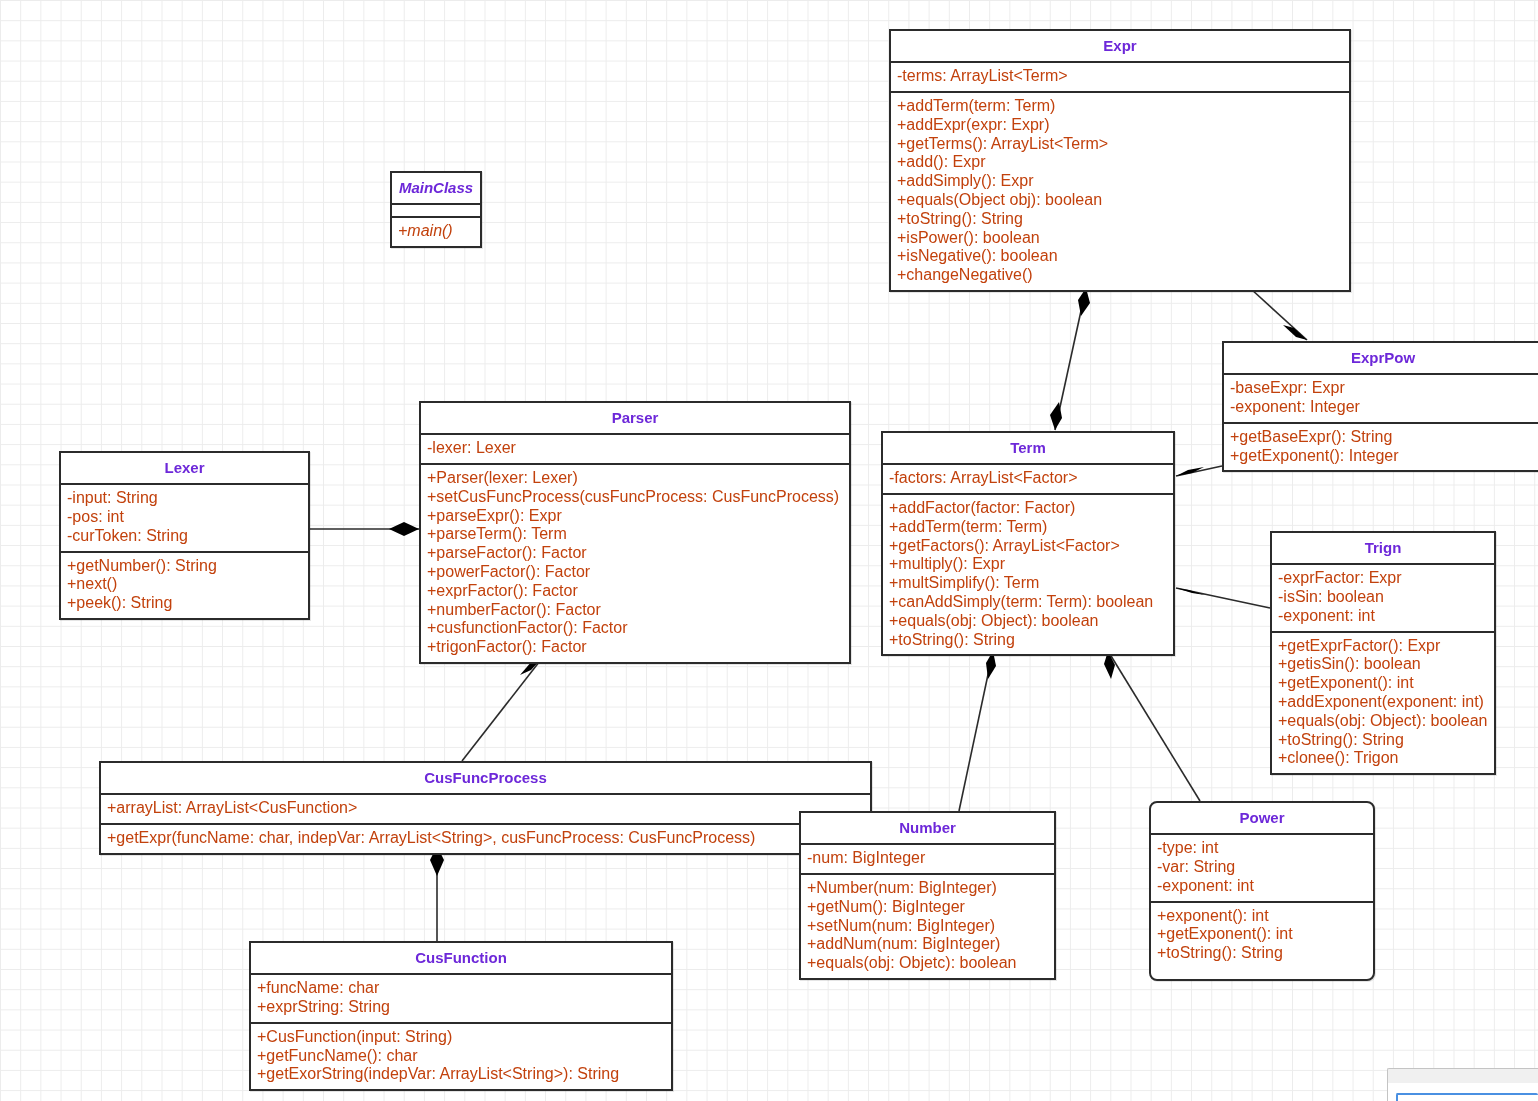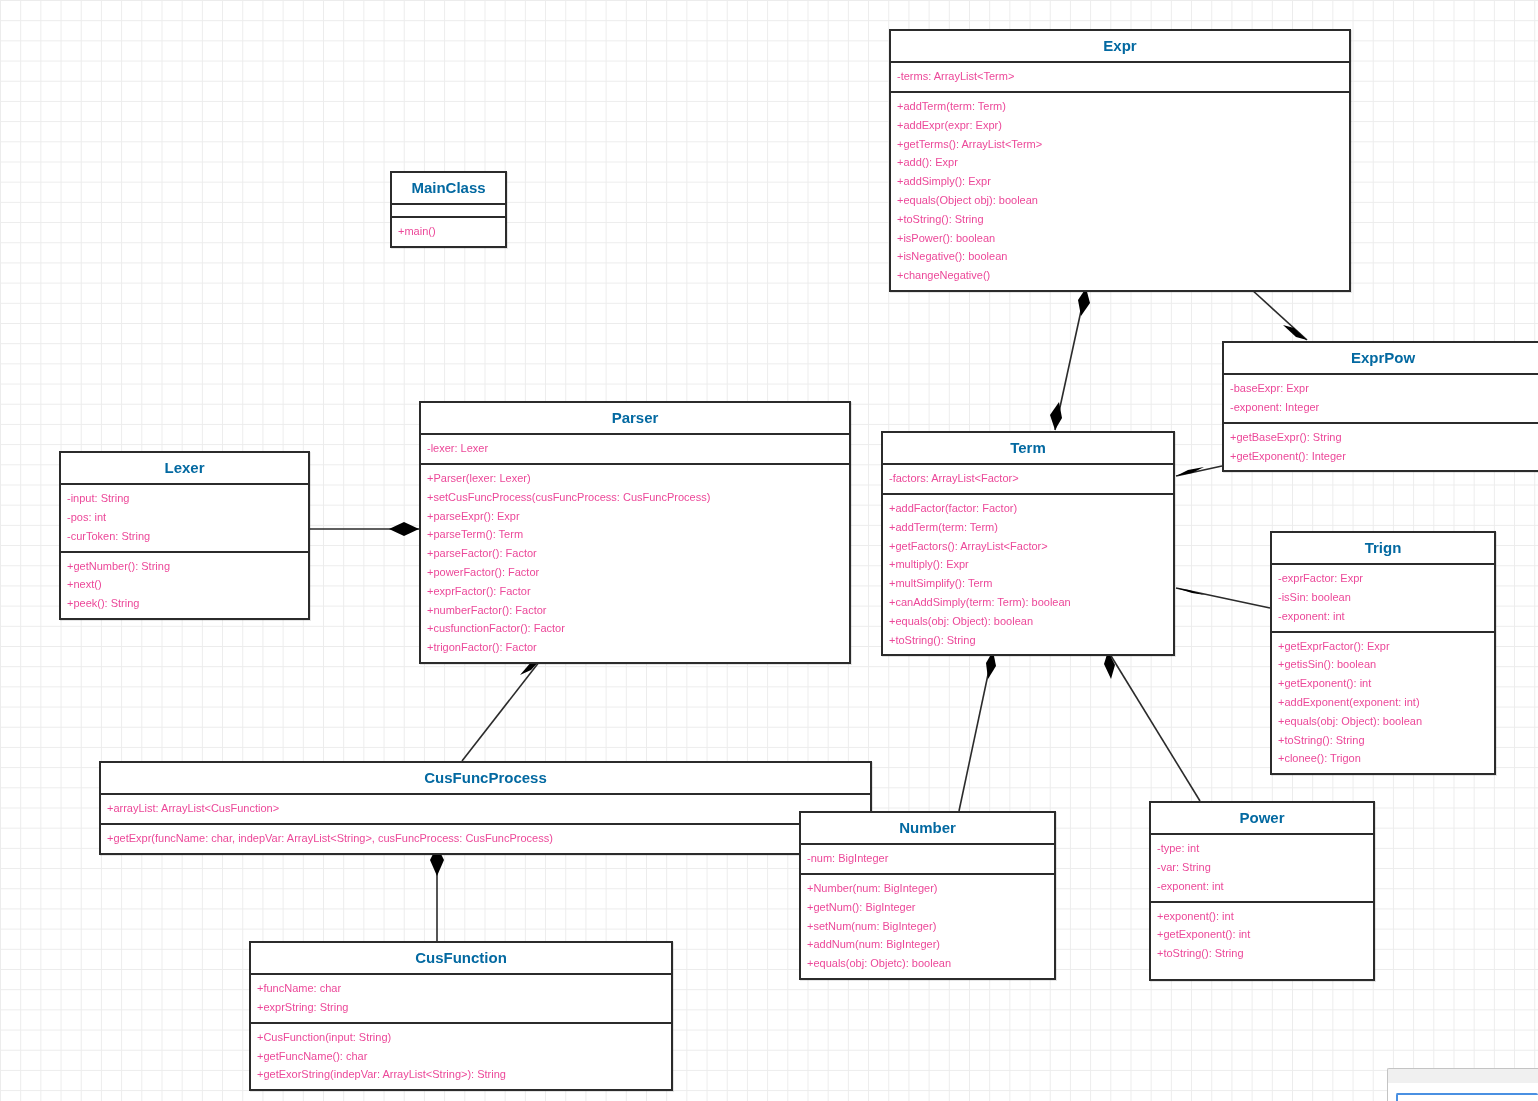"Expr" .cls-title { color: #0369a1 -> #6d28d9 }
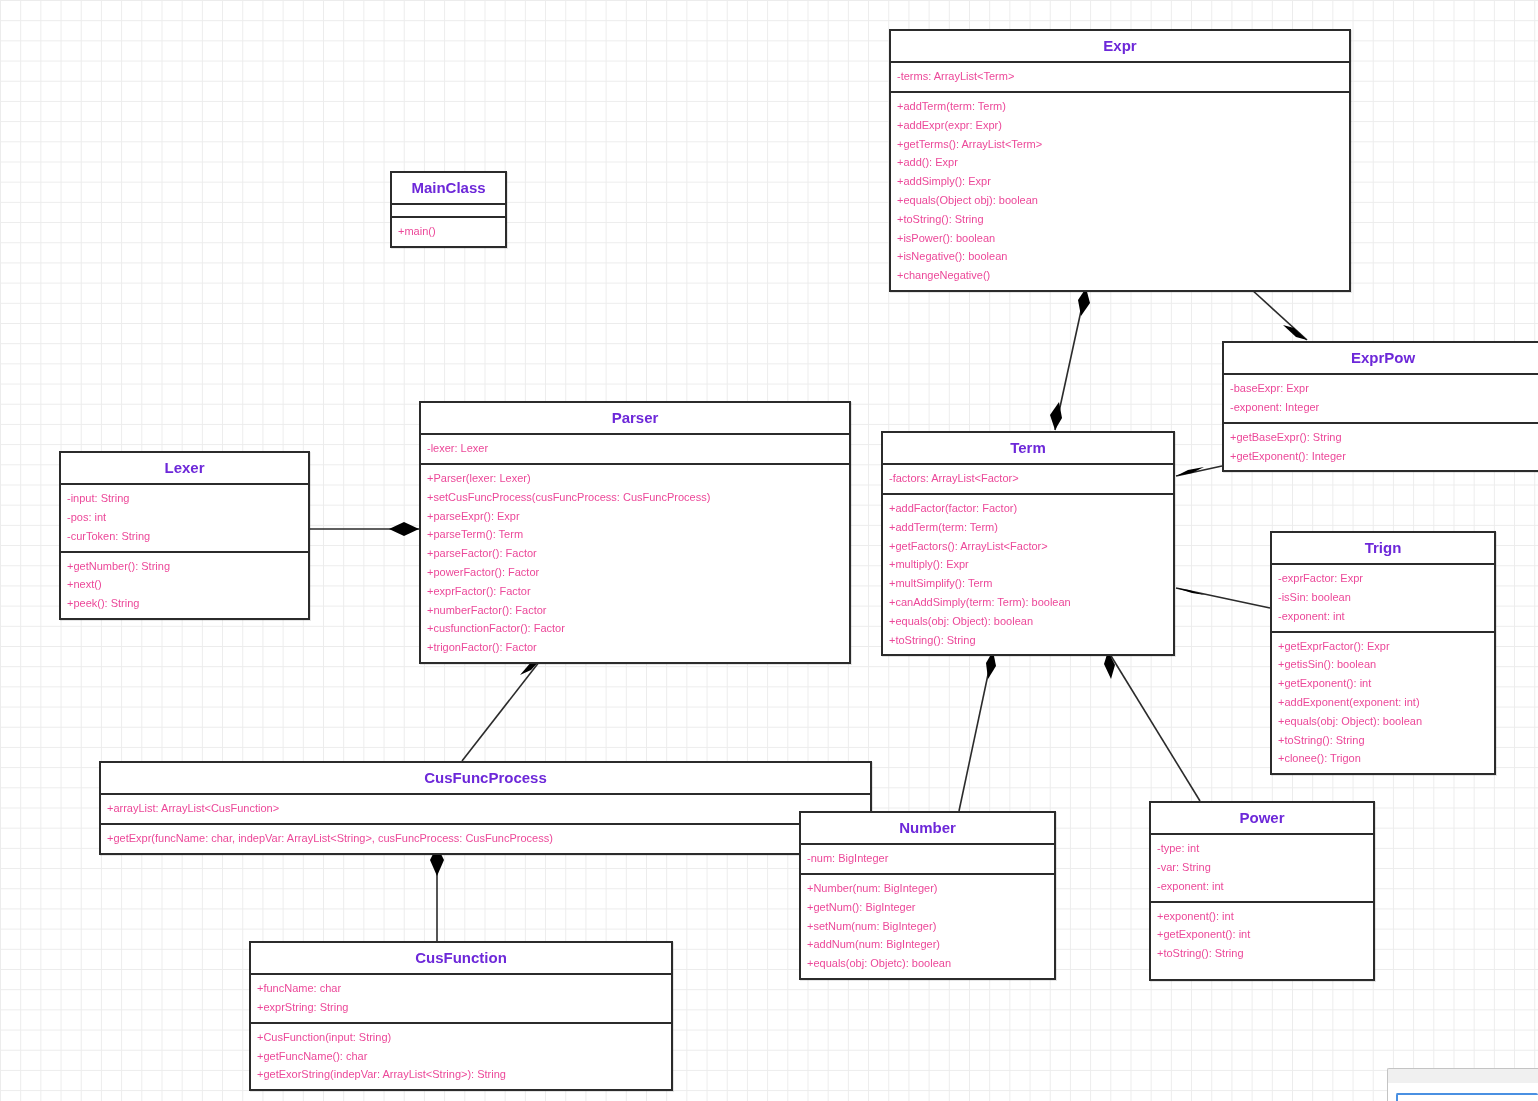"-terms: ArrayList<Term>" .cls-compartment { color: #ec4899 -> #c2410c; font-size: 11px -> 16px }
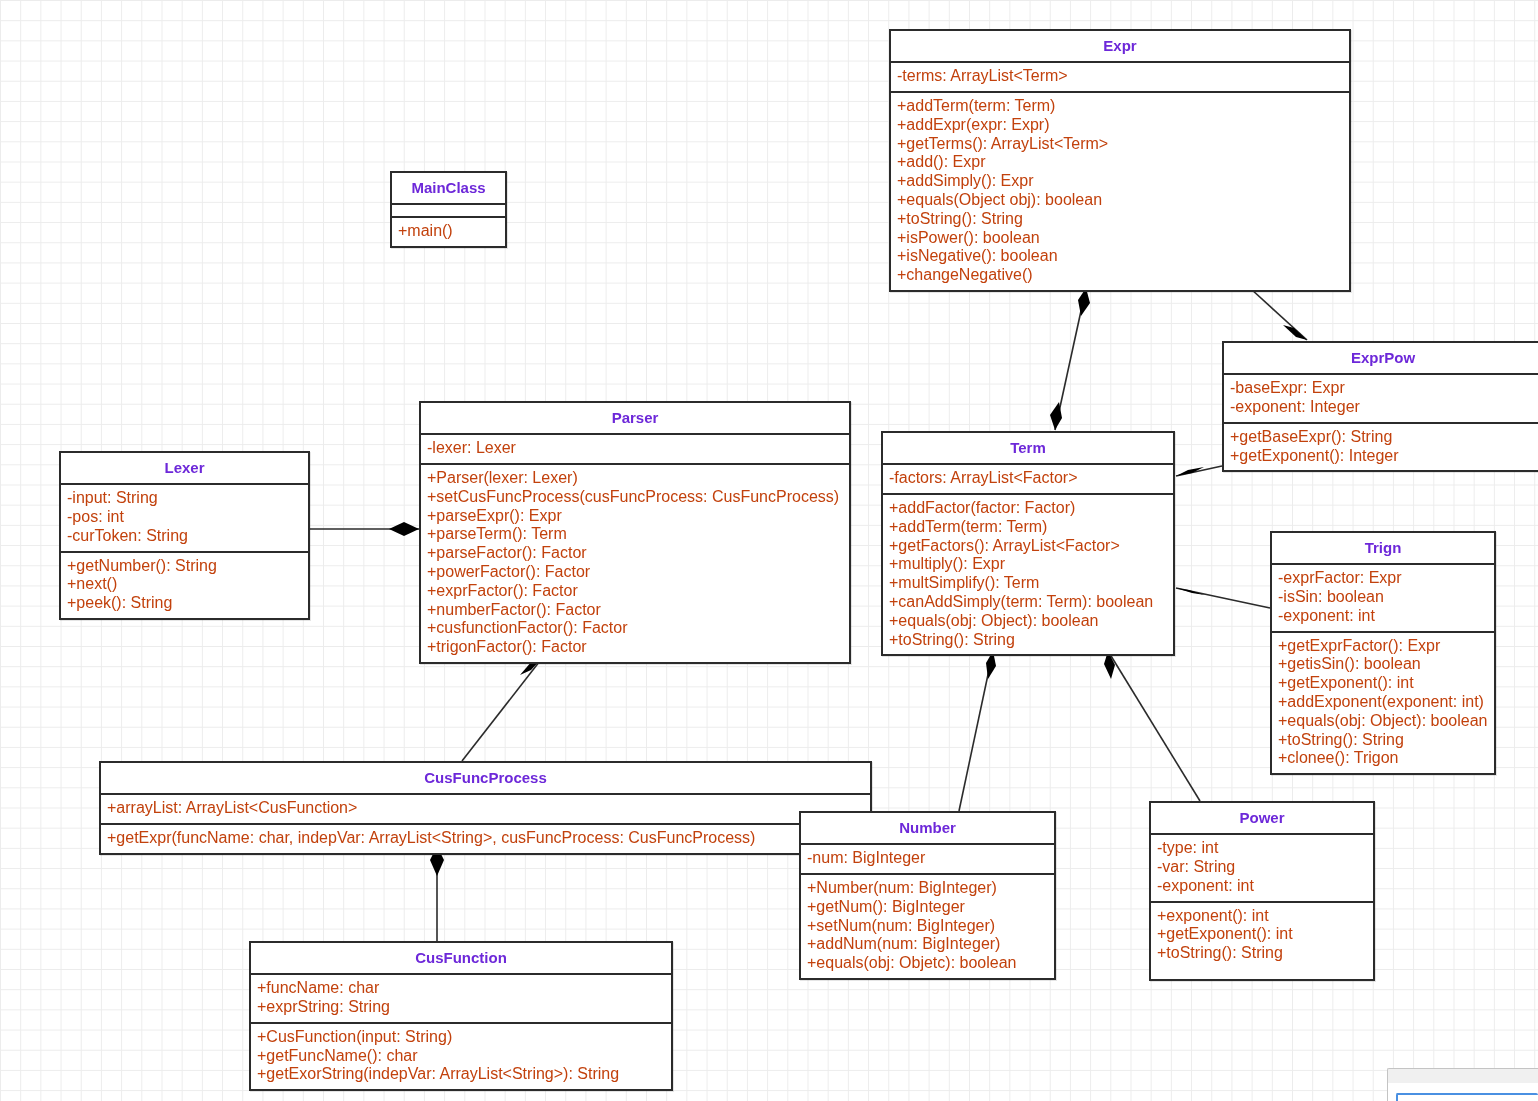"MainClass" #cls-mainclass { font-style: none -> italic; width: 117px -> 92px }
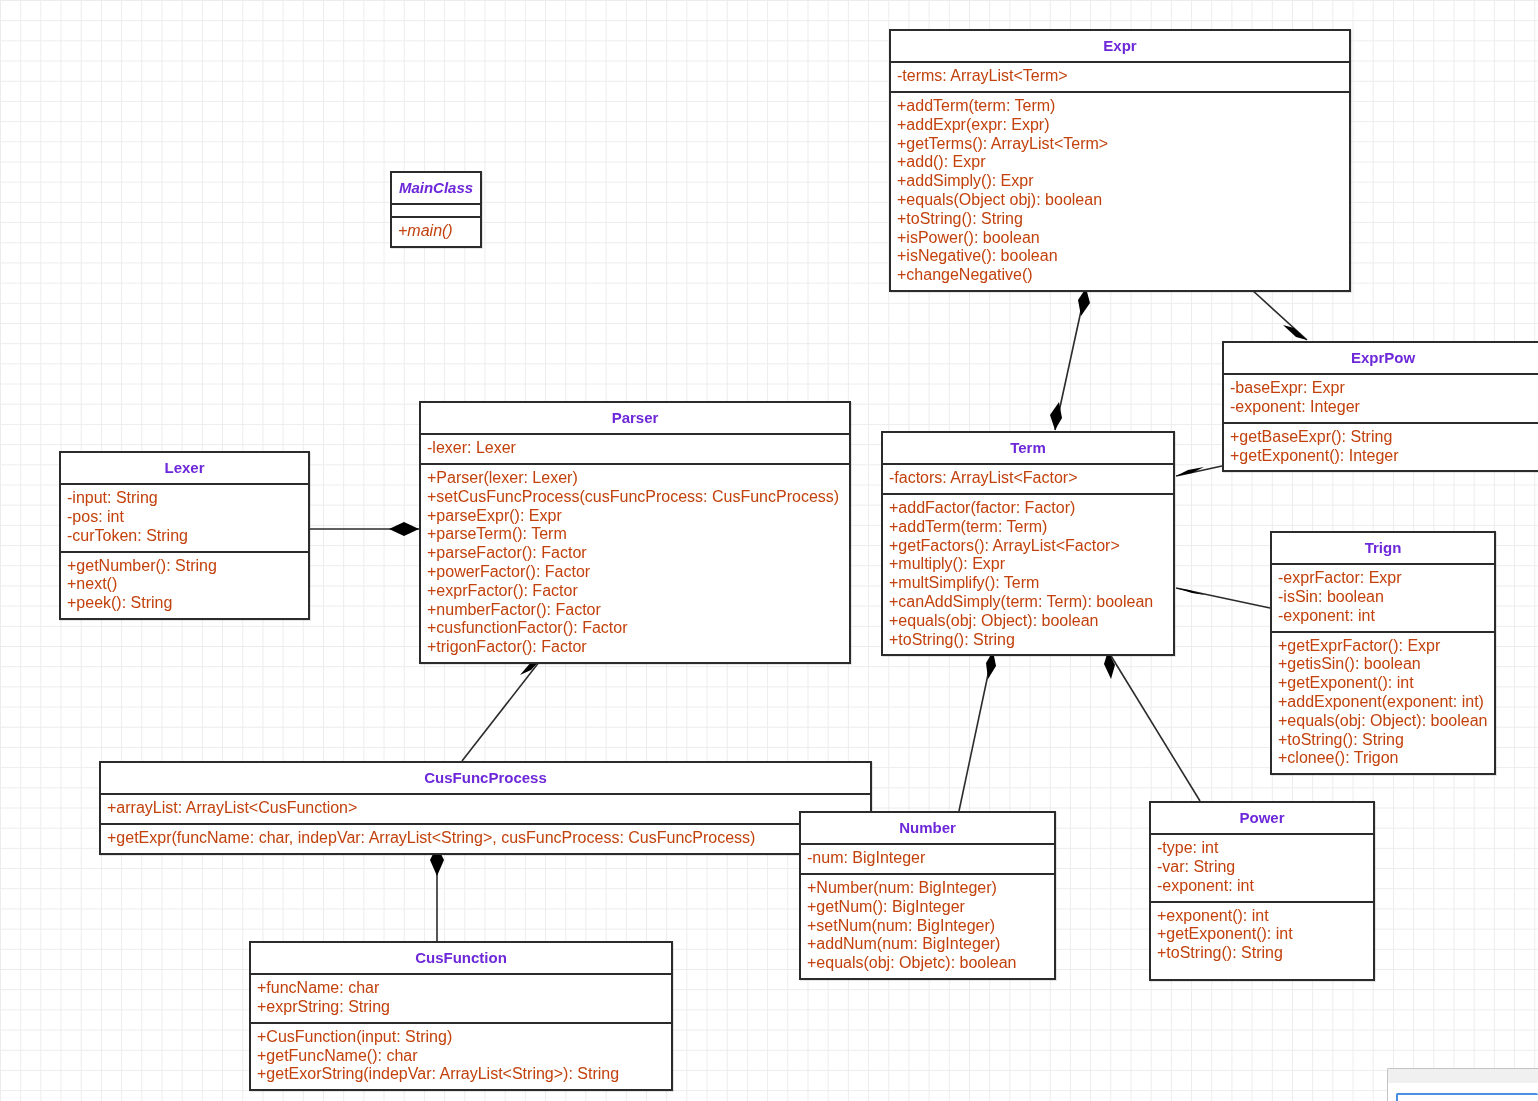"Power" #cls-power { border-radius: none -> 8px }
